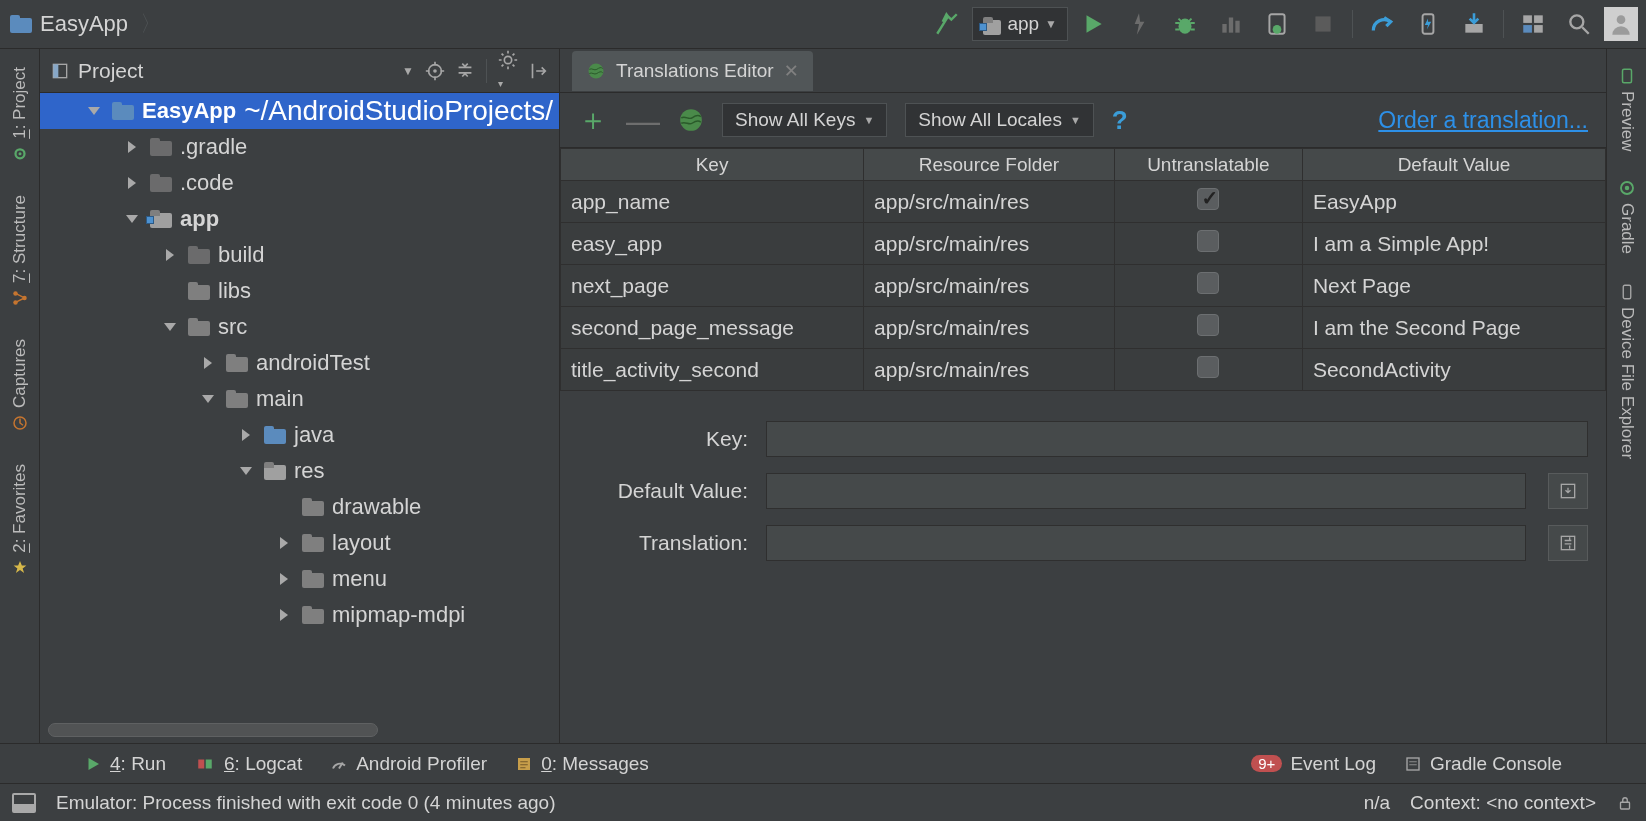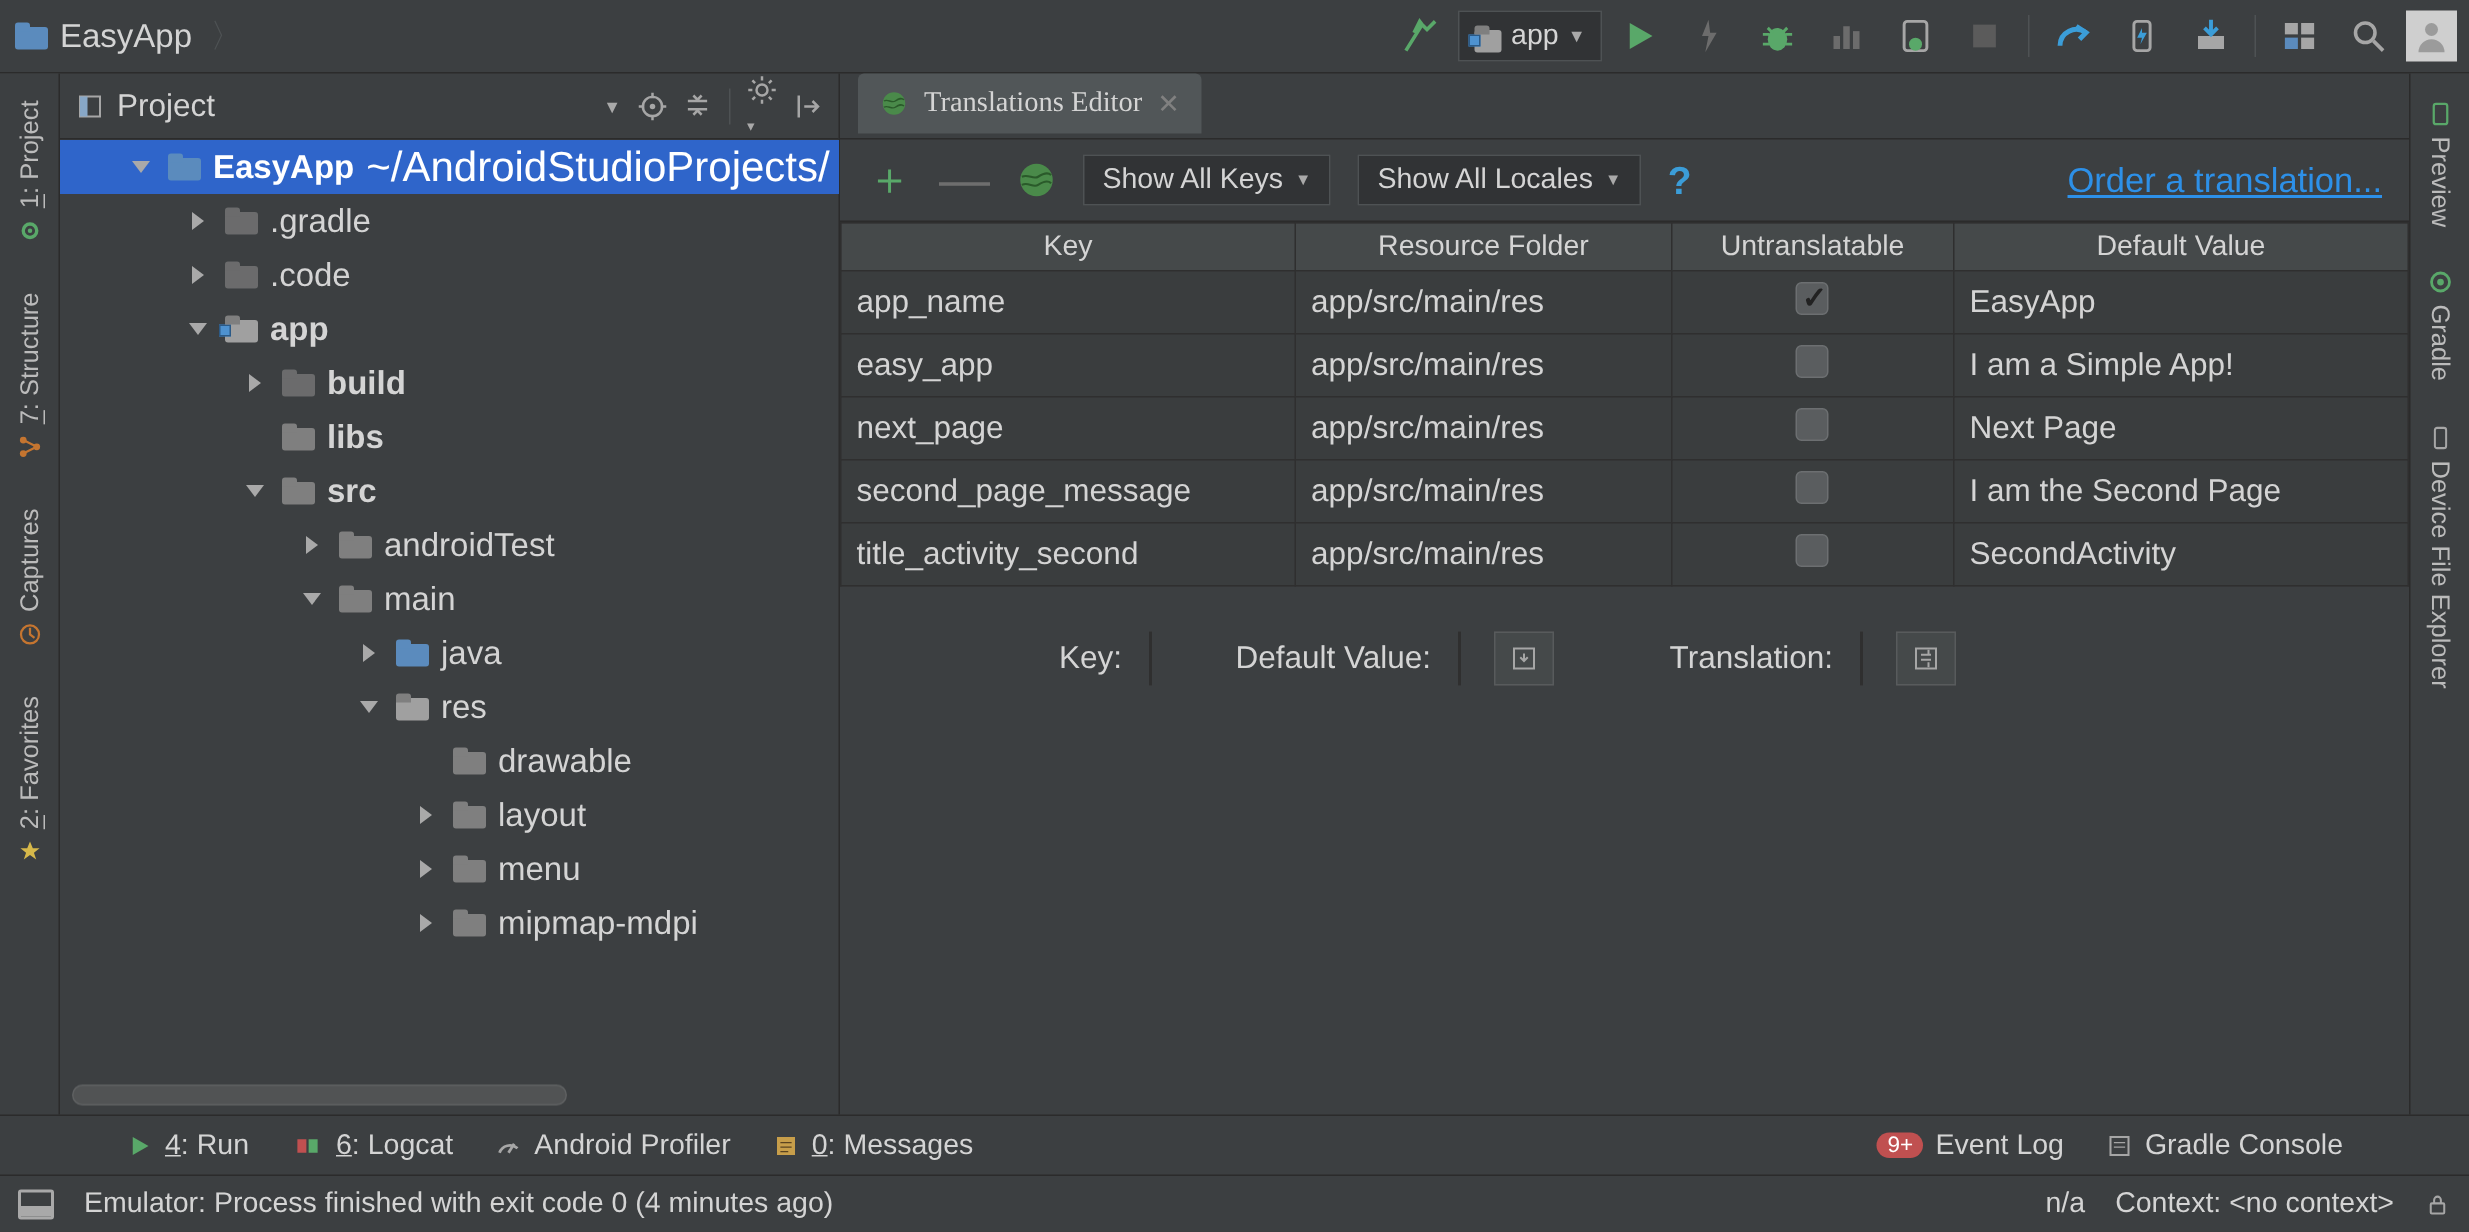"Translations Editor" .tab-row { align-items: flex-start -> center; font-family: Liberation Serif, serif -> none }
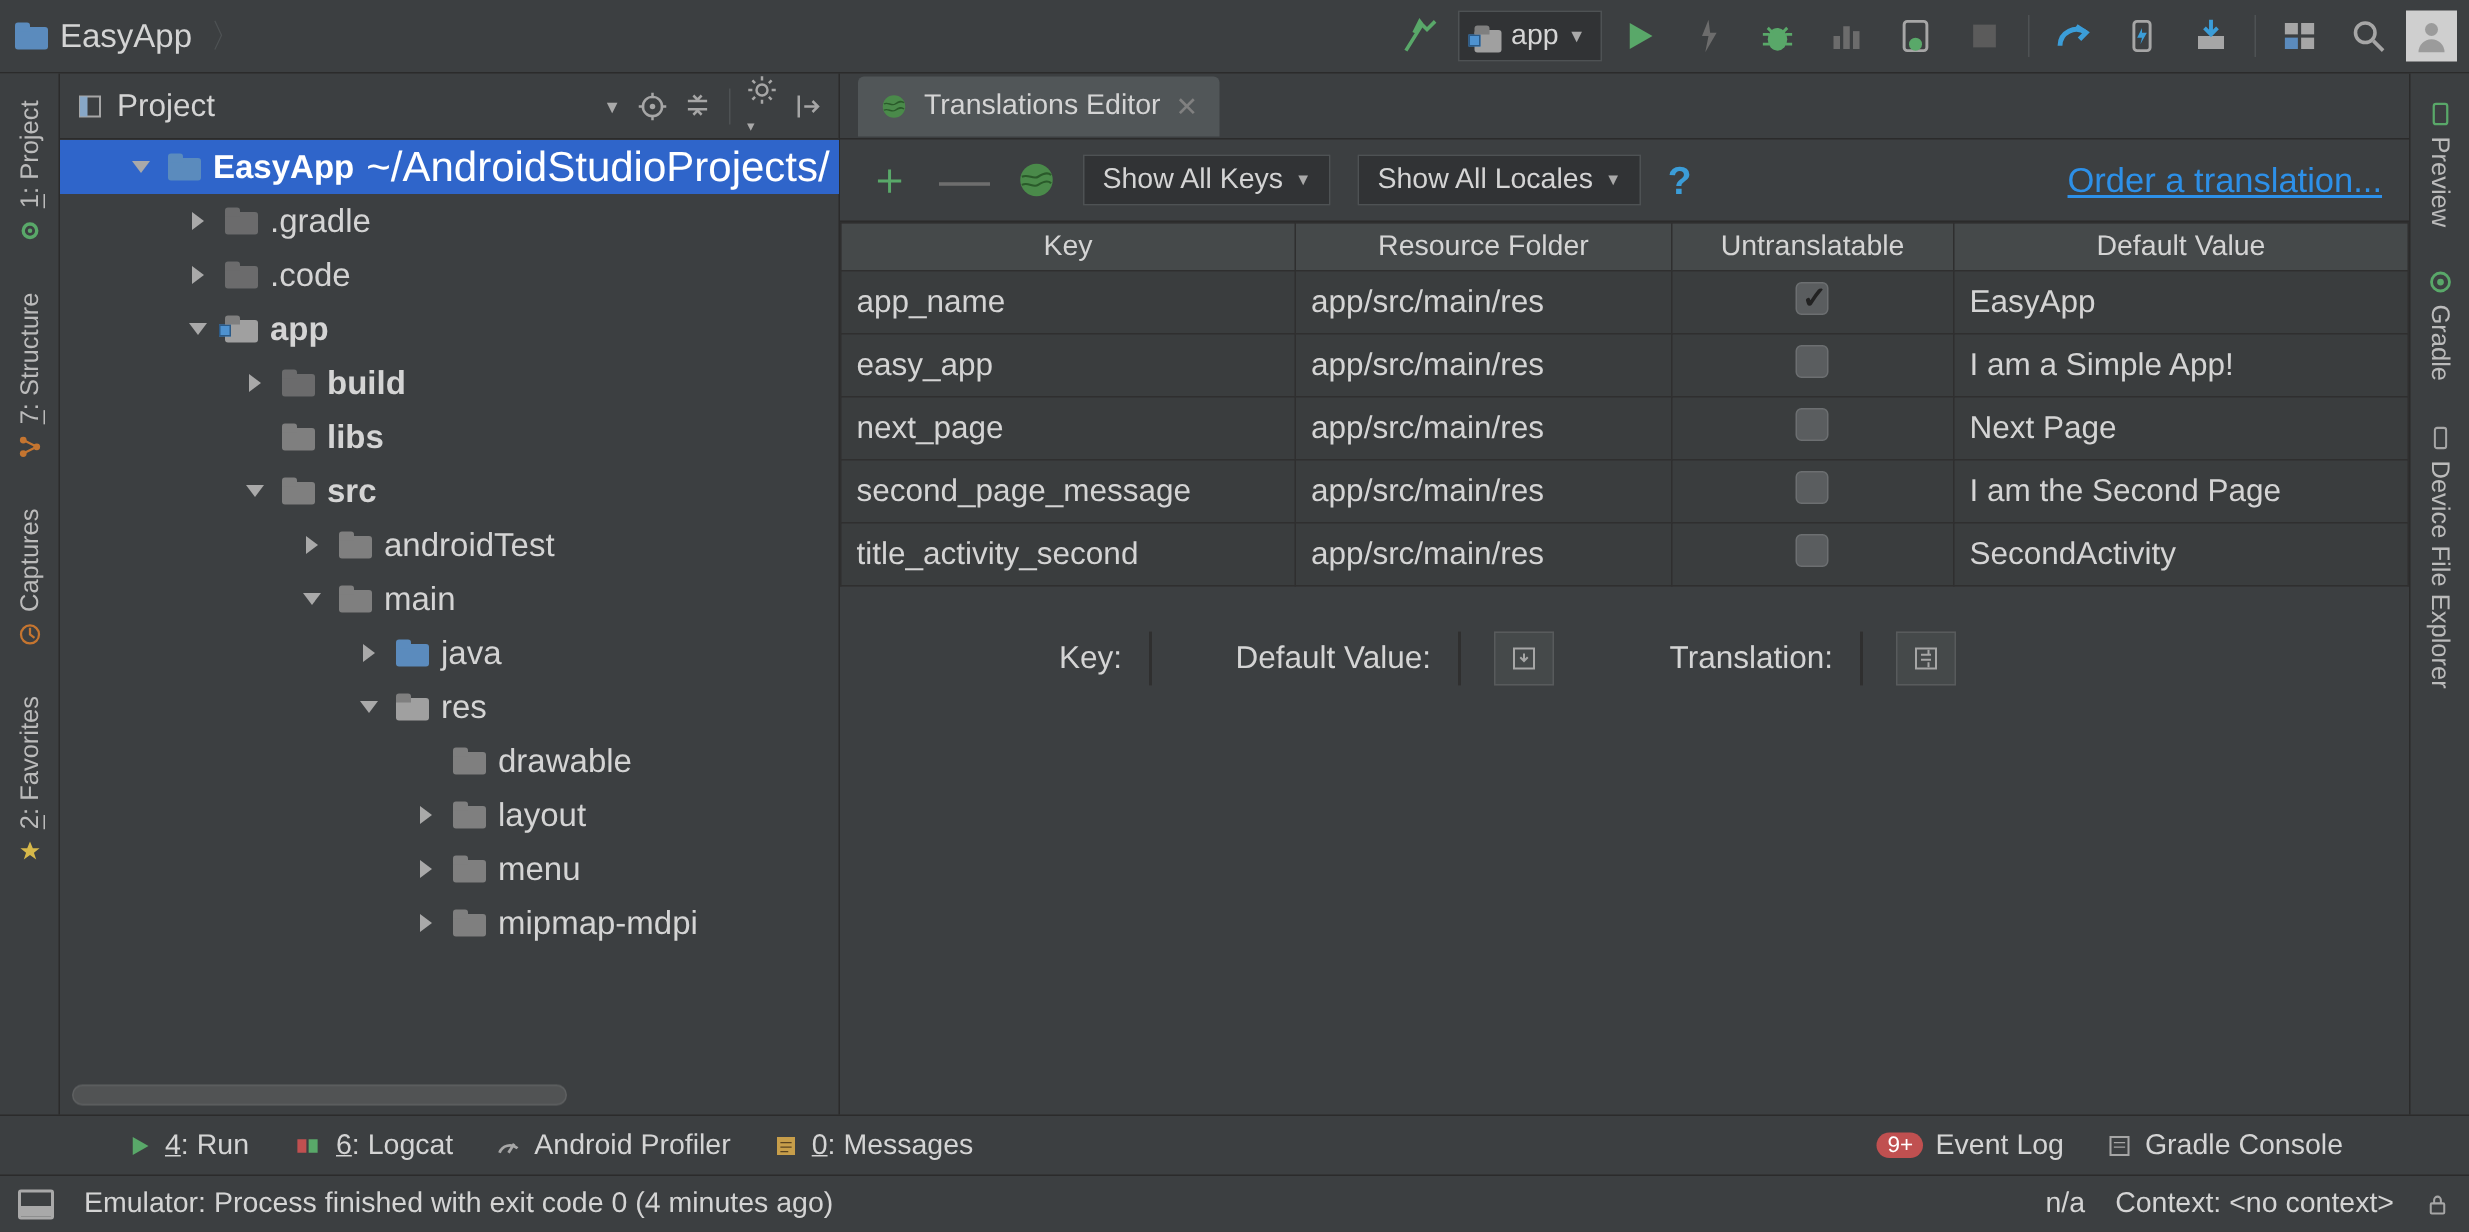"build" .indent-3 { font-weight: bold -> none }
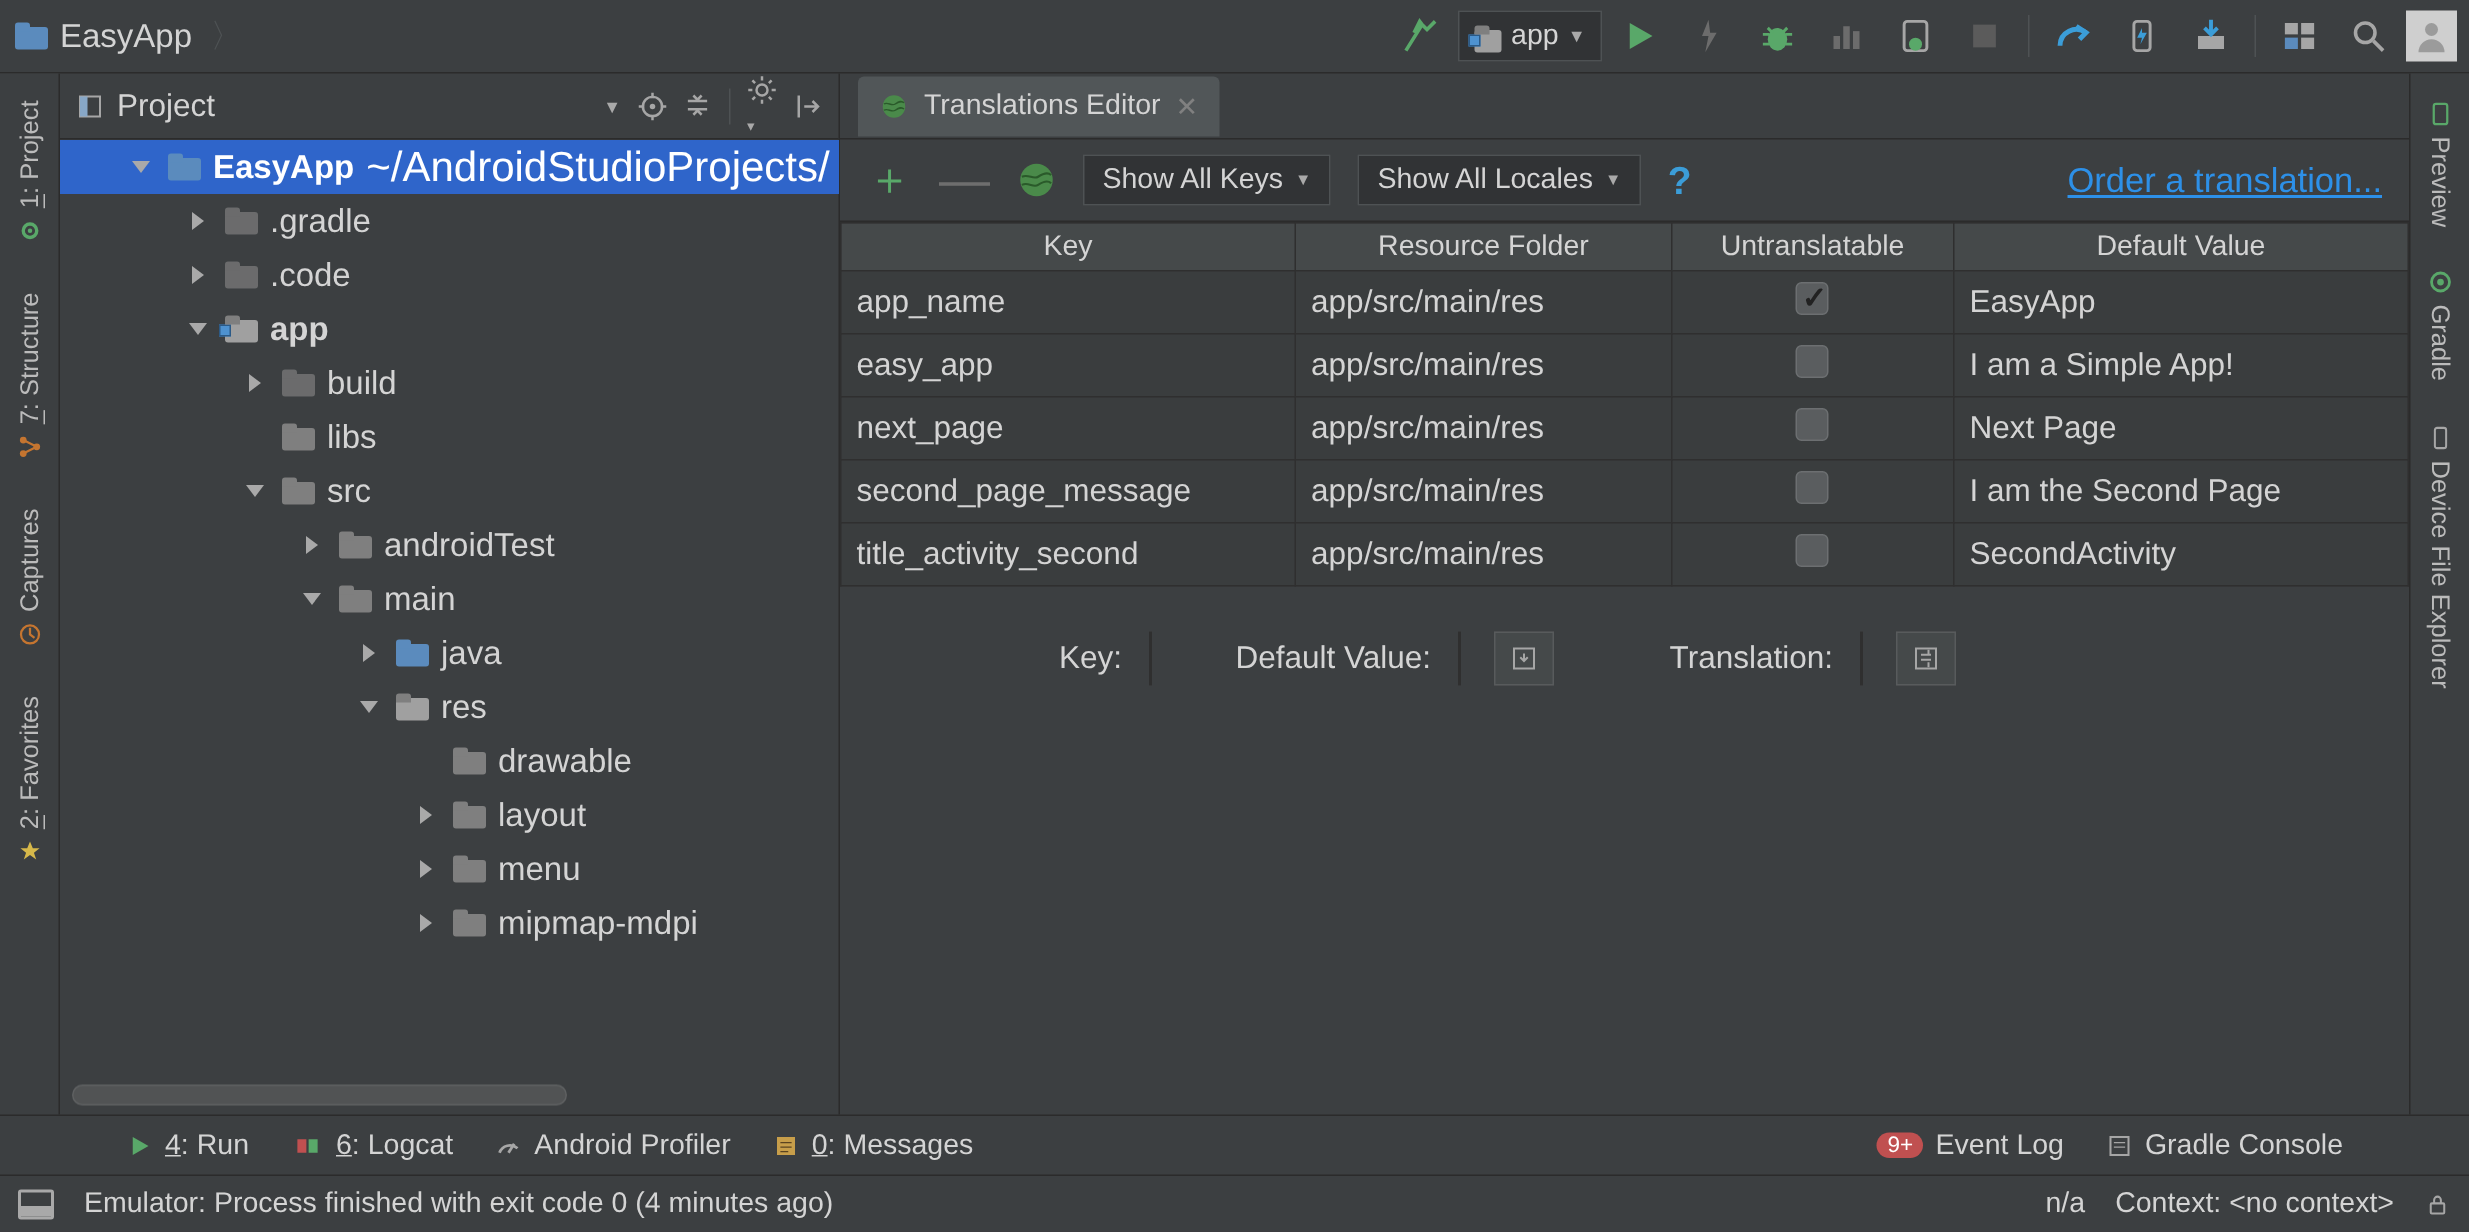"Key:" .form-area { flex-direction: row -> column }
